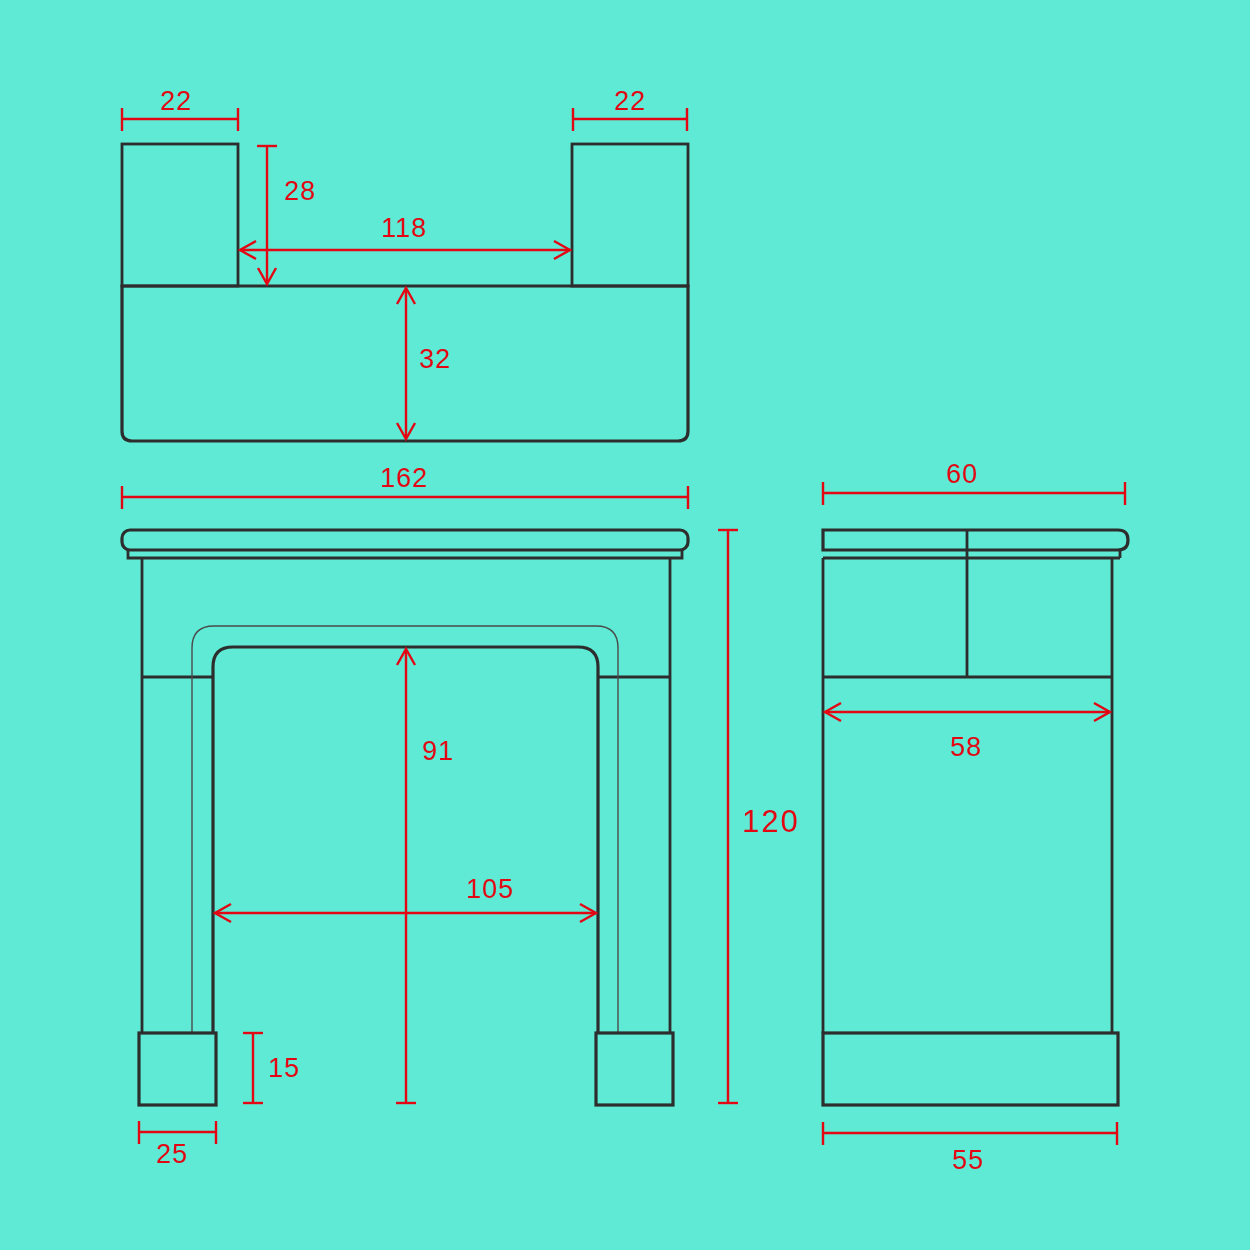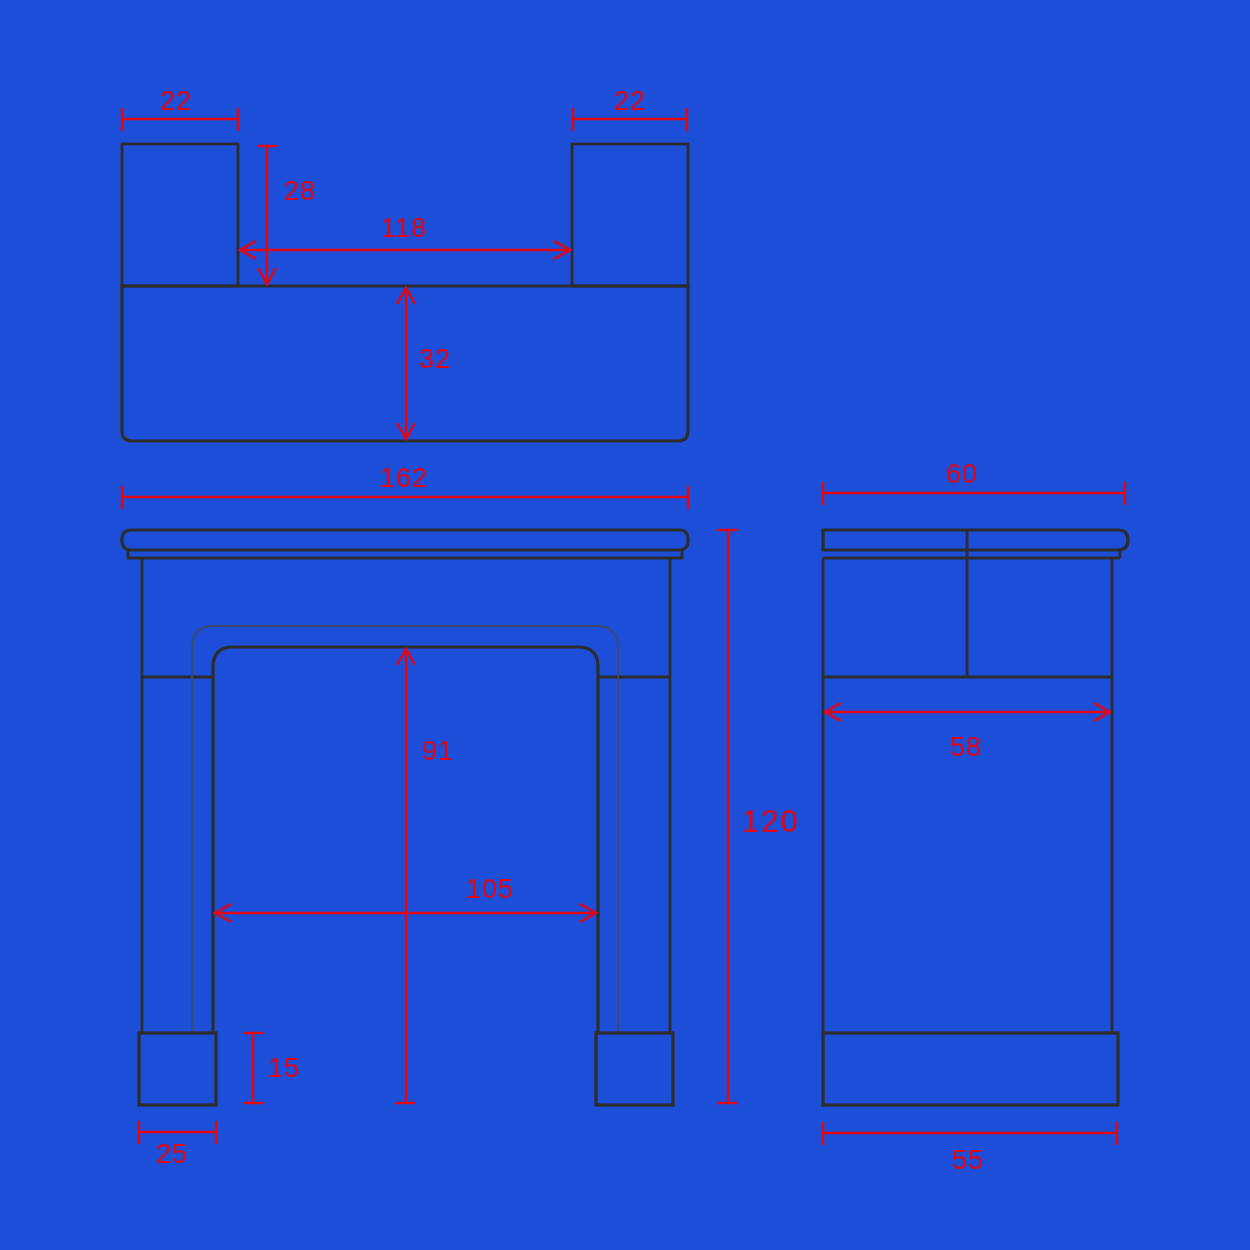"22" .page { background: #1d4ed8 -> #5eead4 }
